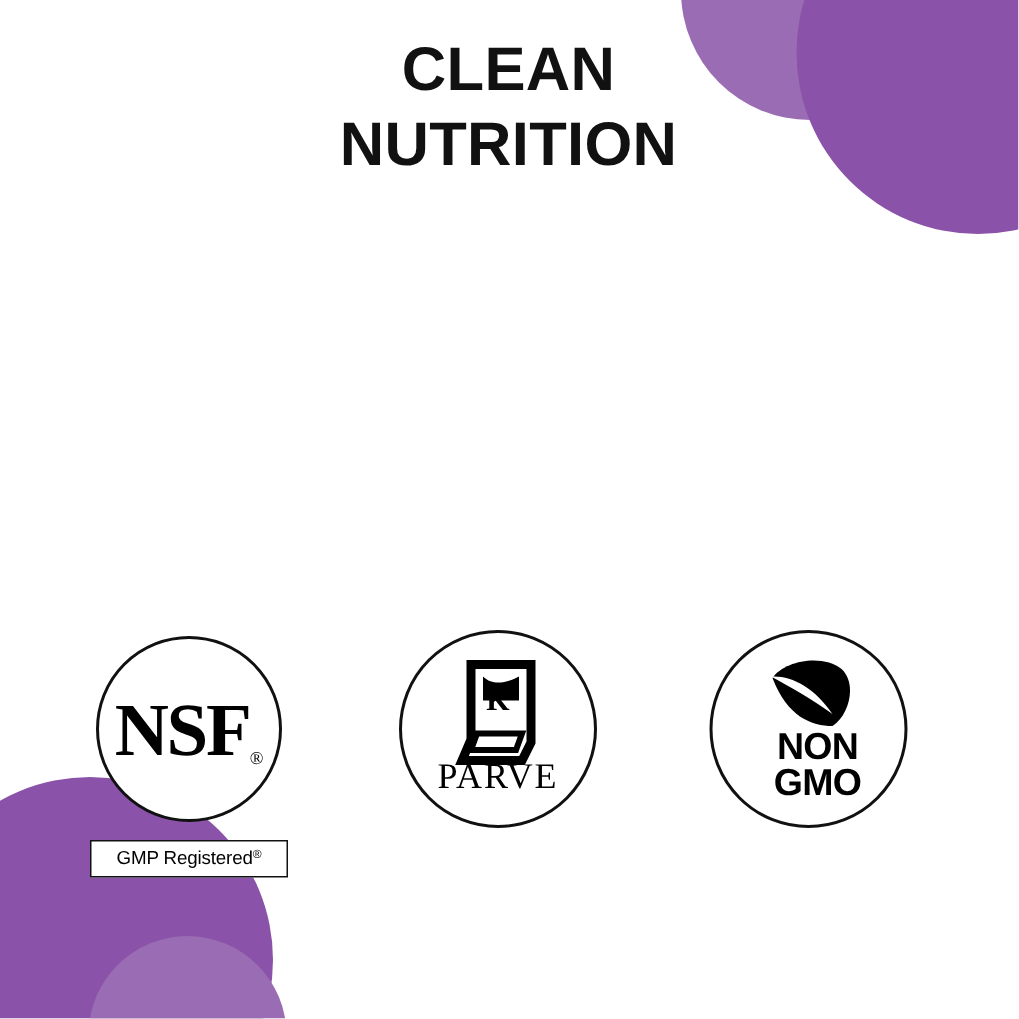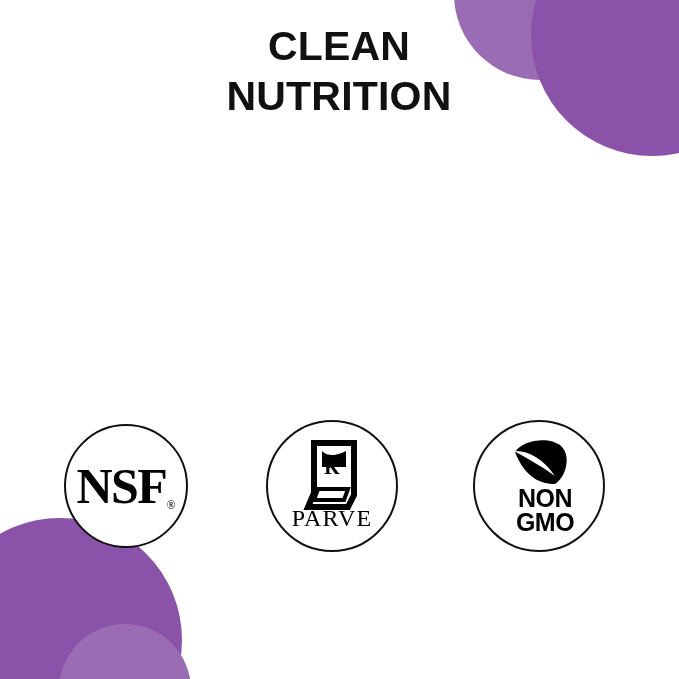"GMP Registered®" div { html: none -> <div><span>GMP Registered</span><span>®</span></div> }
